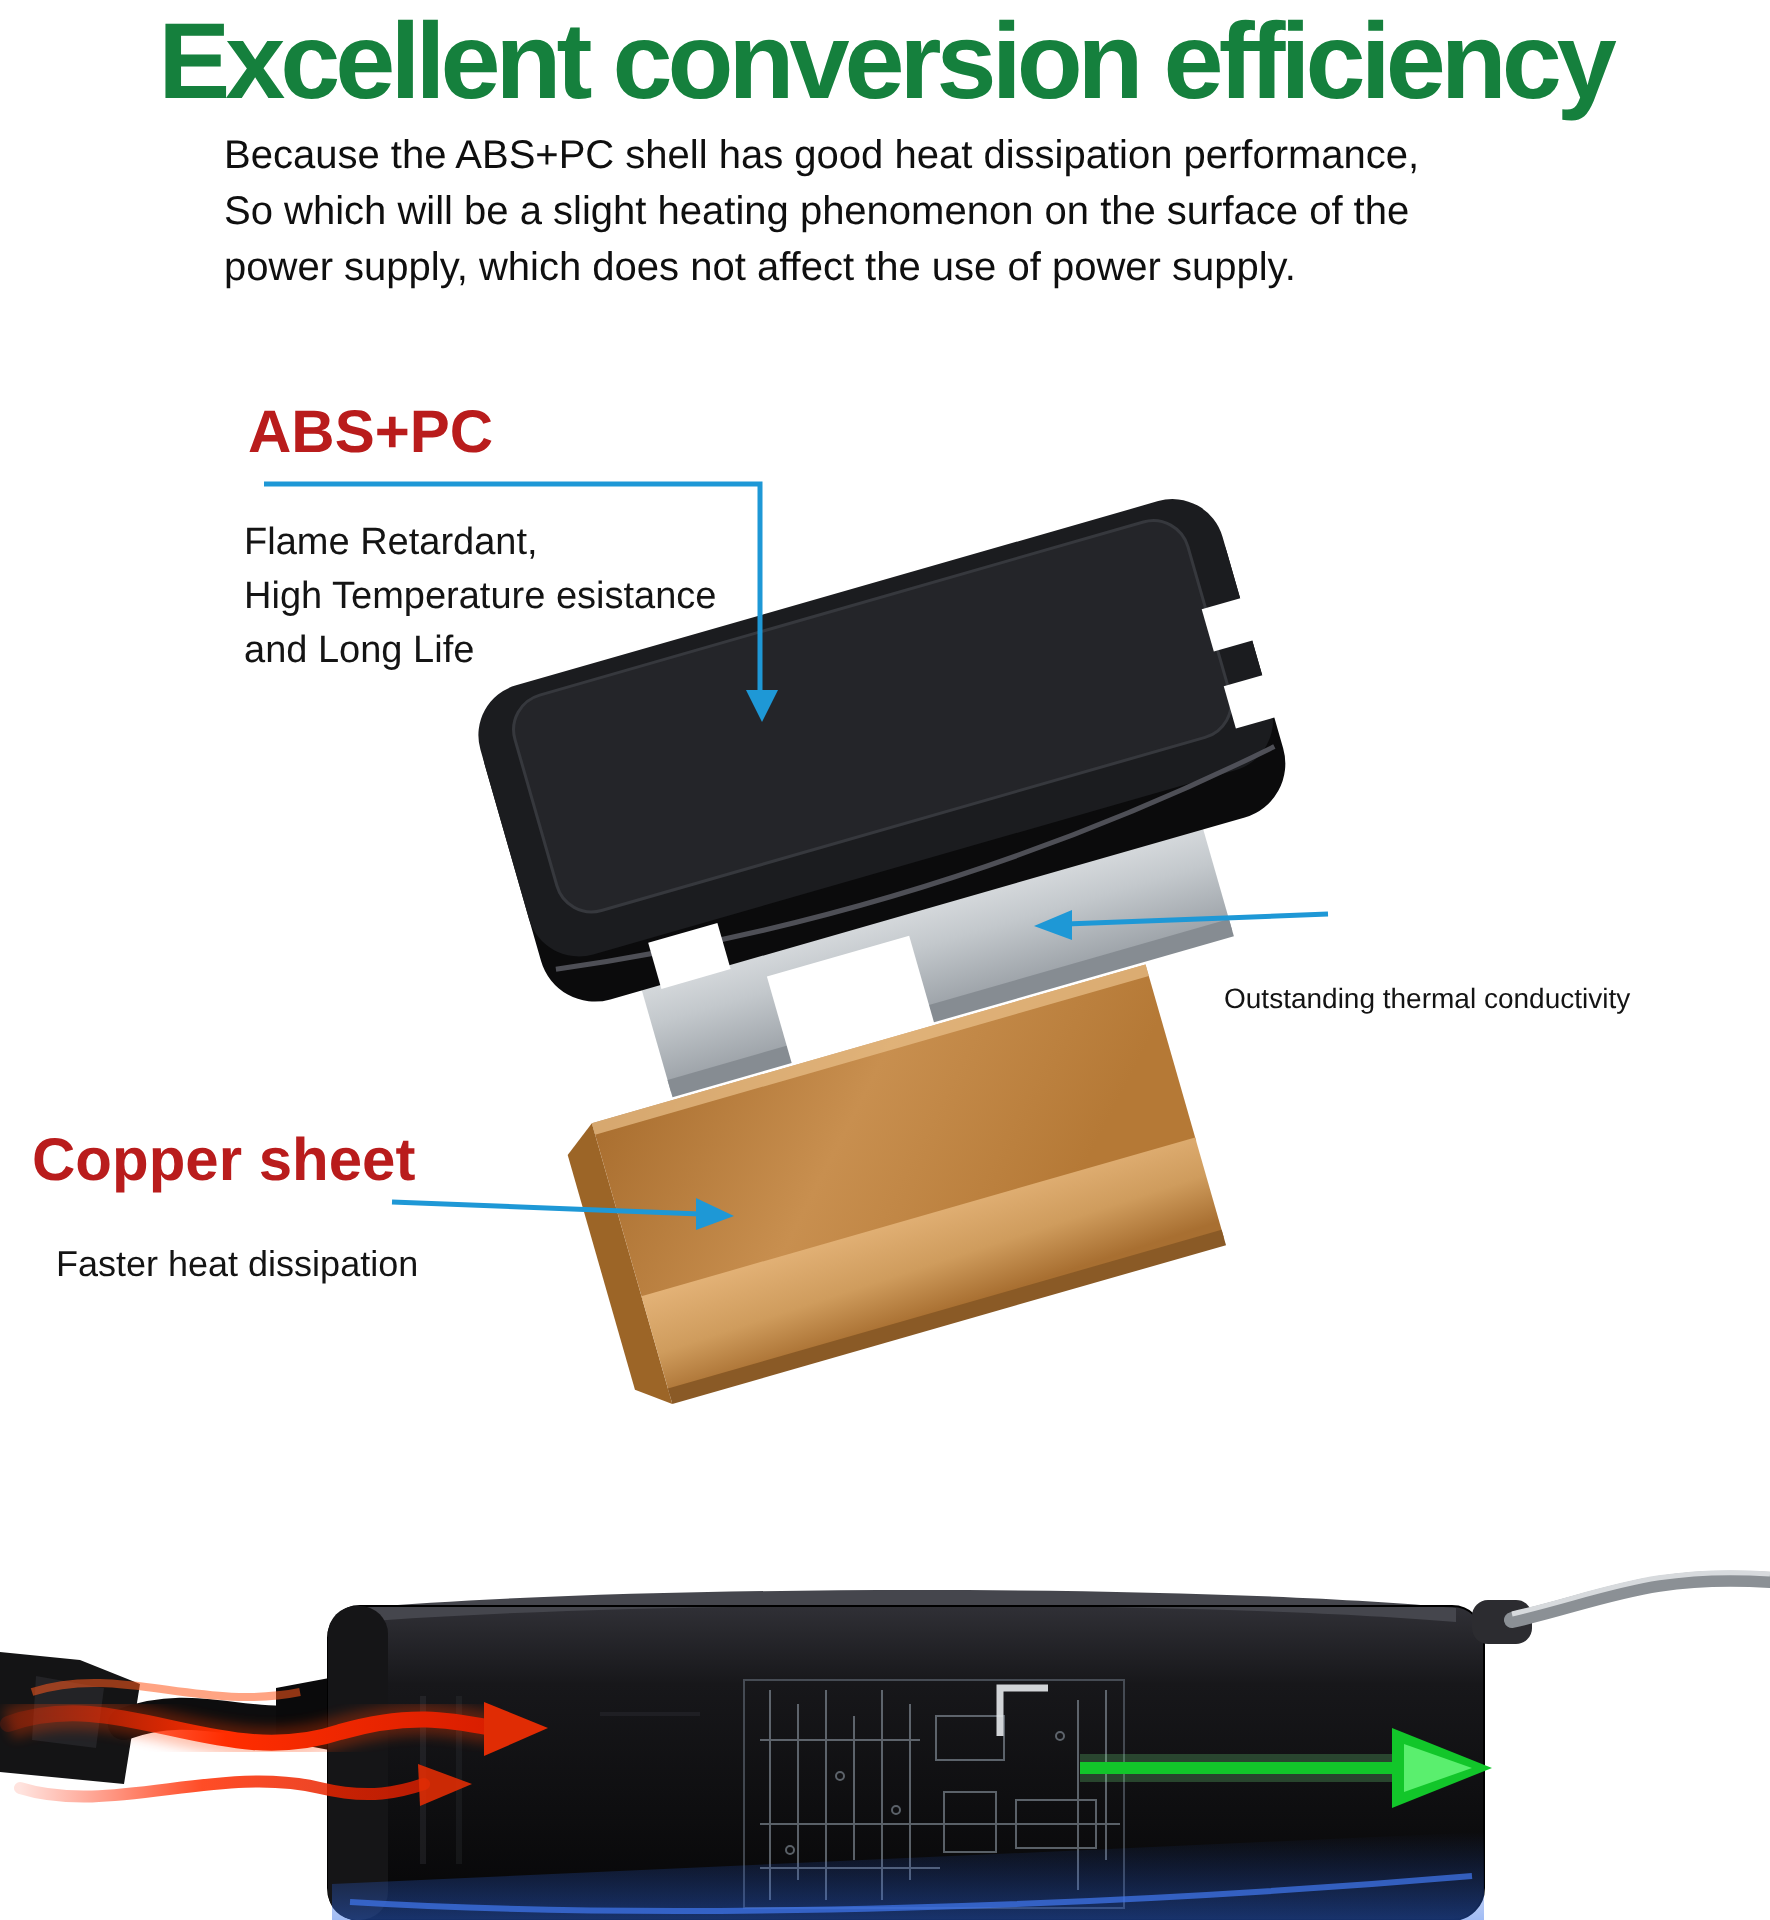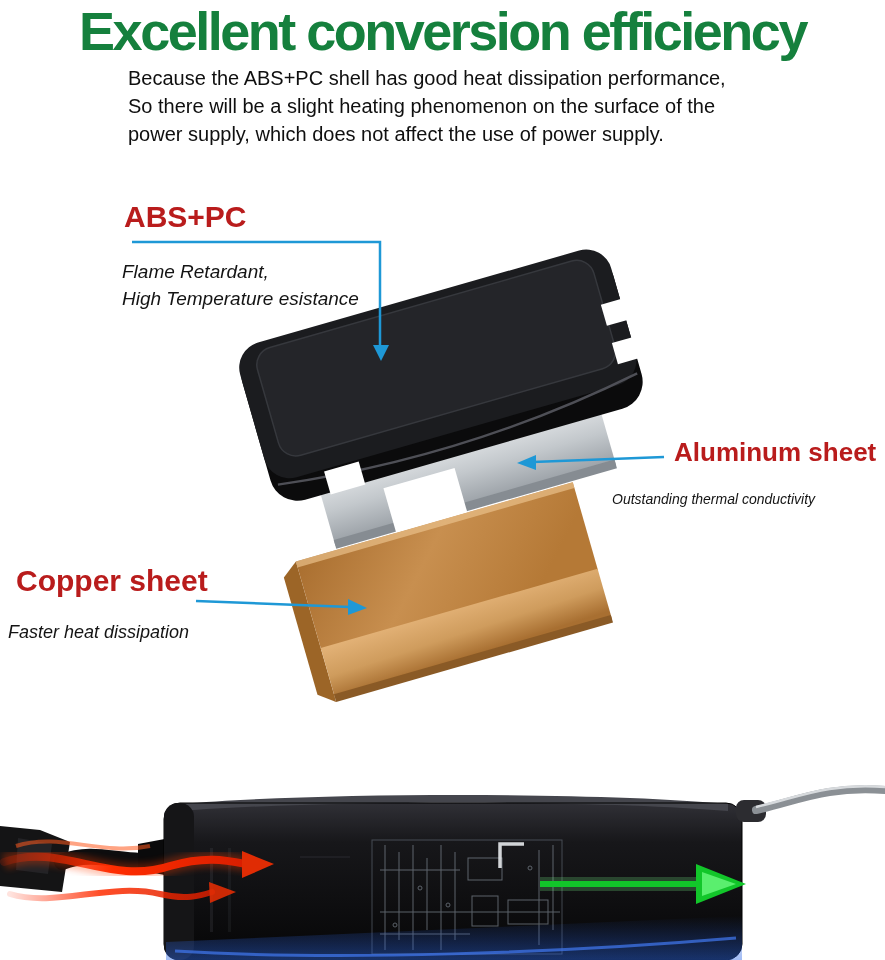"Because the ABS+PC shell has" .intro div { margin-left: 16px -> none }
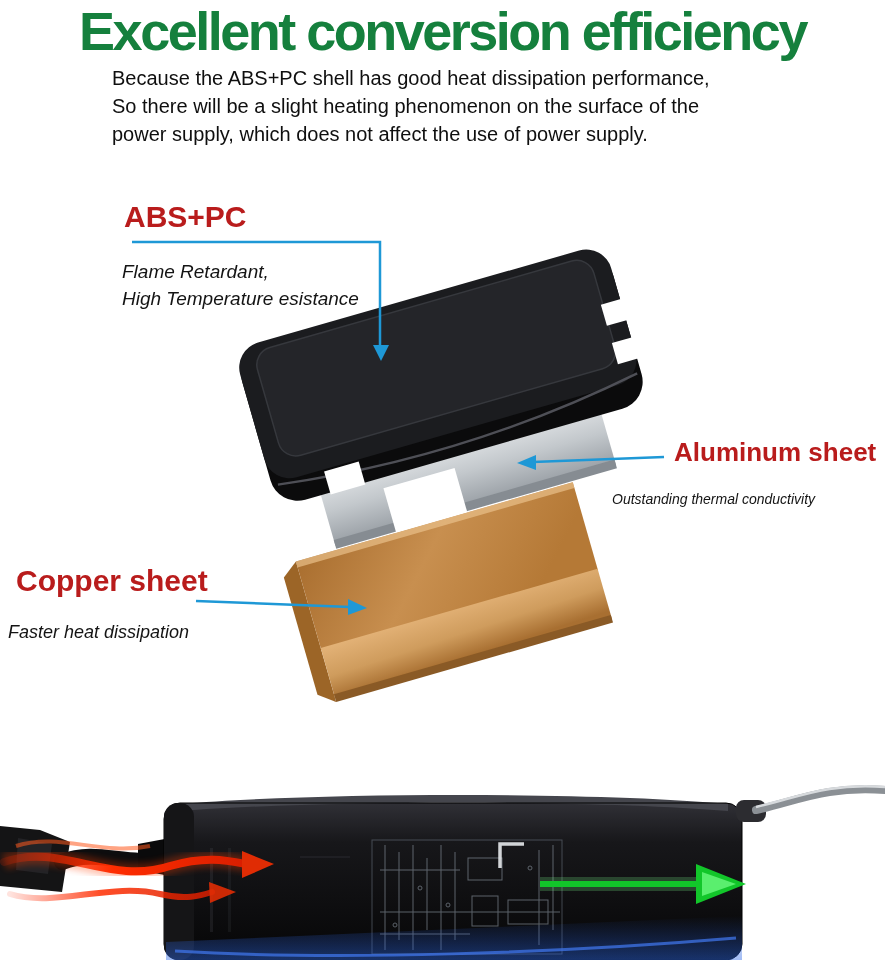"So there will be a" div { text: there -> which }
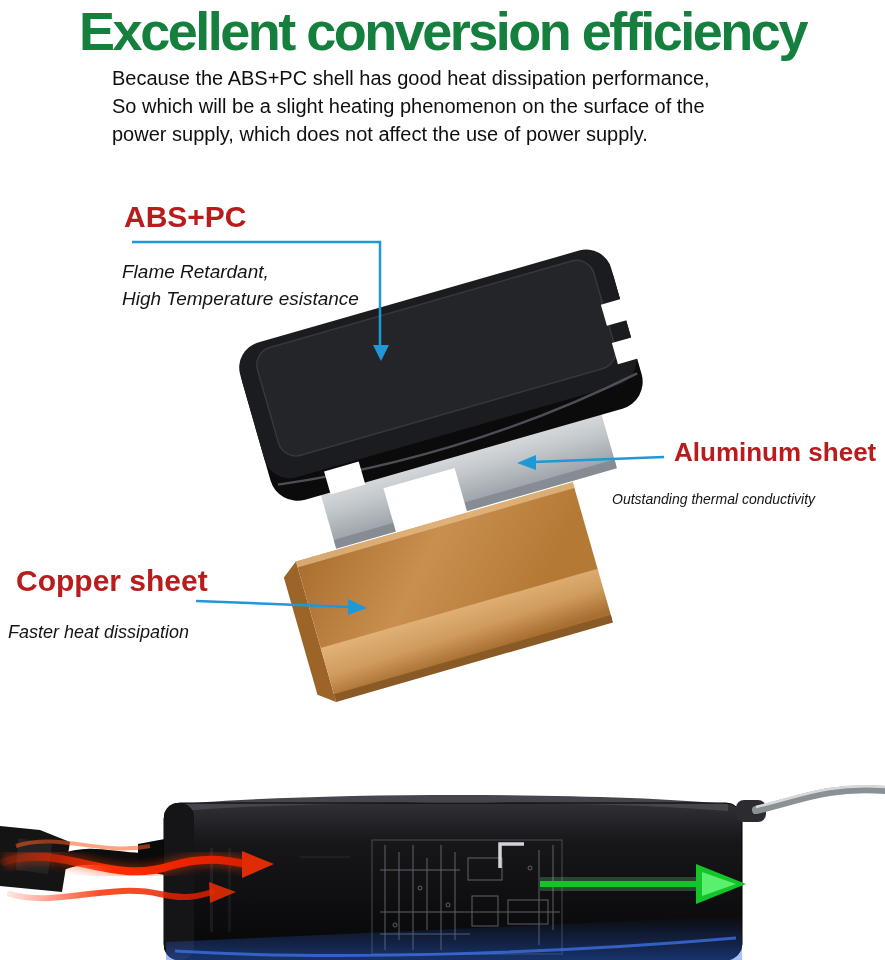"Flame Retardant," .co-desc { font-style: italic -> none }
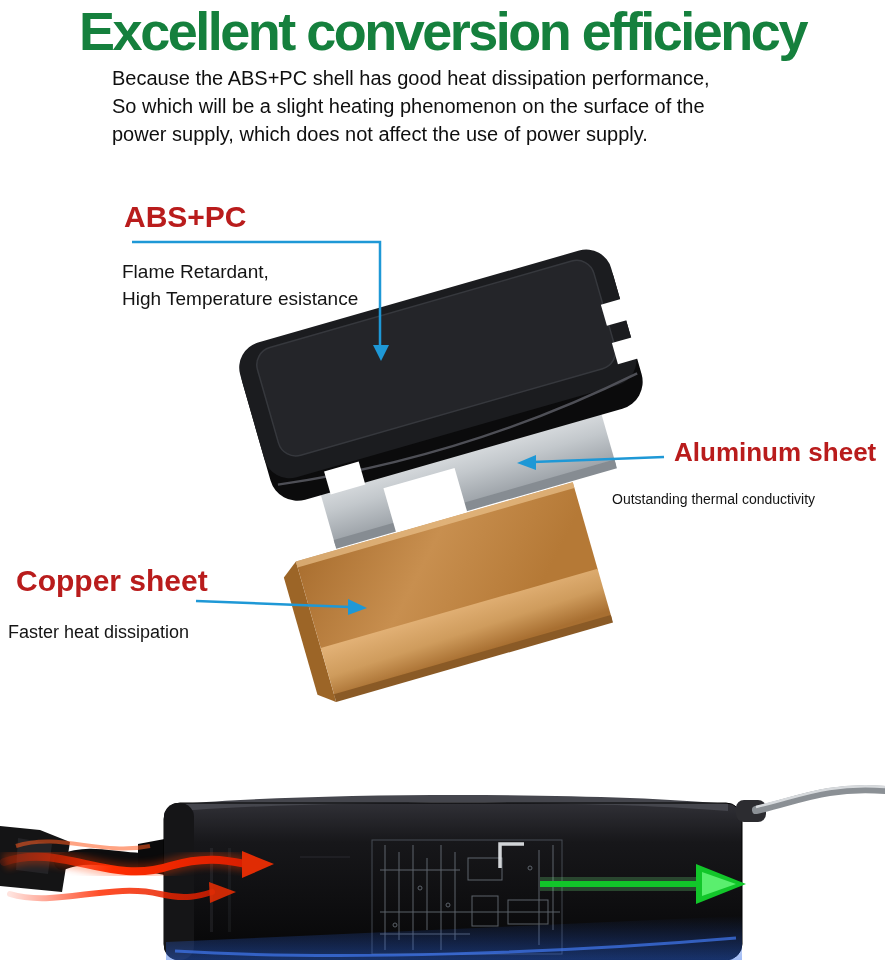"and Long Life" div { html: none -> <div>and Long Life</div> }
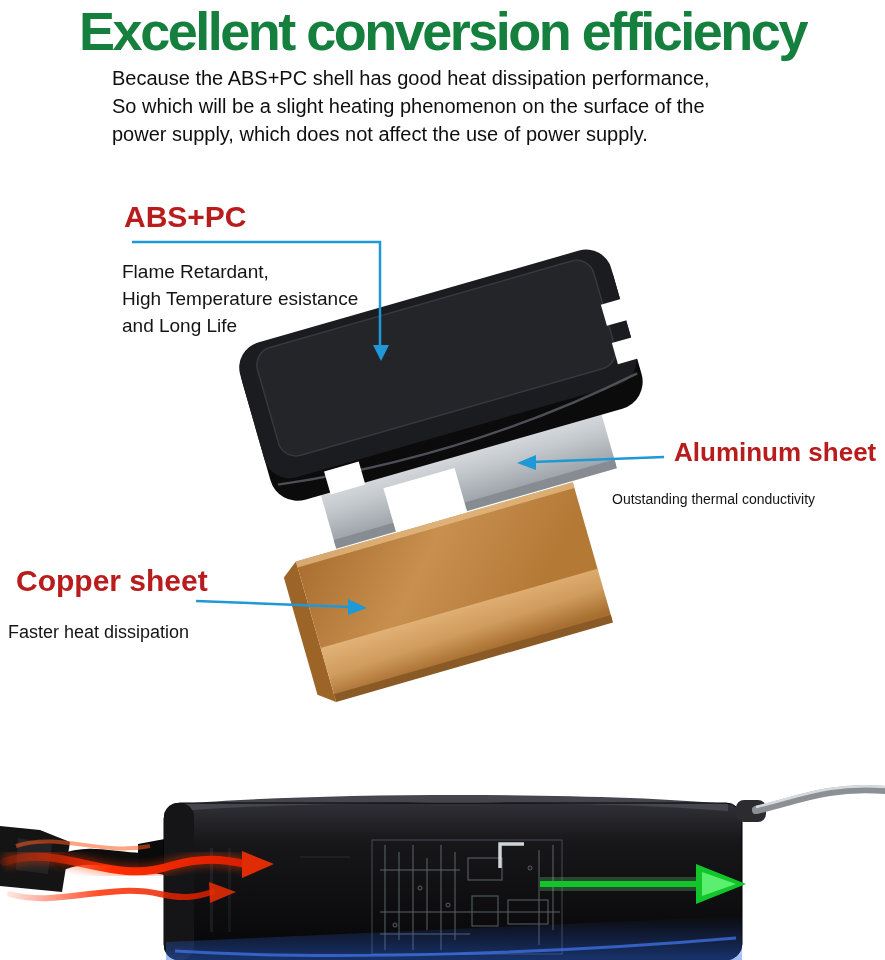"Aluminum sheet" div.co-head { html: <div>Aluminum sheet</div> -> none }
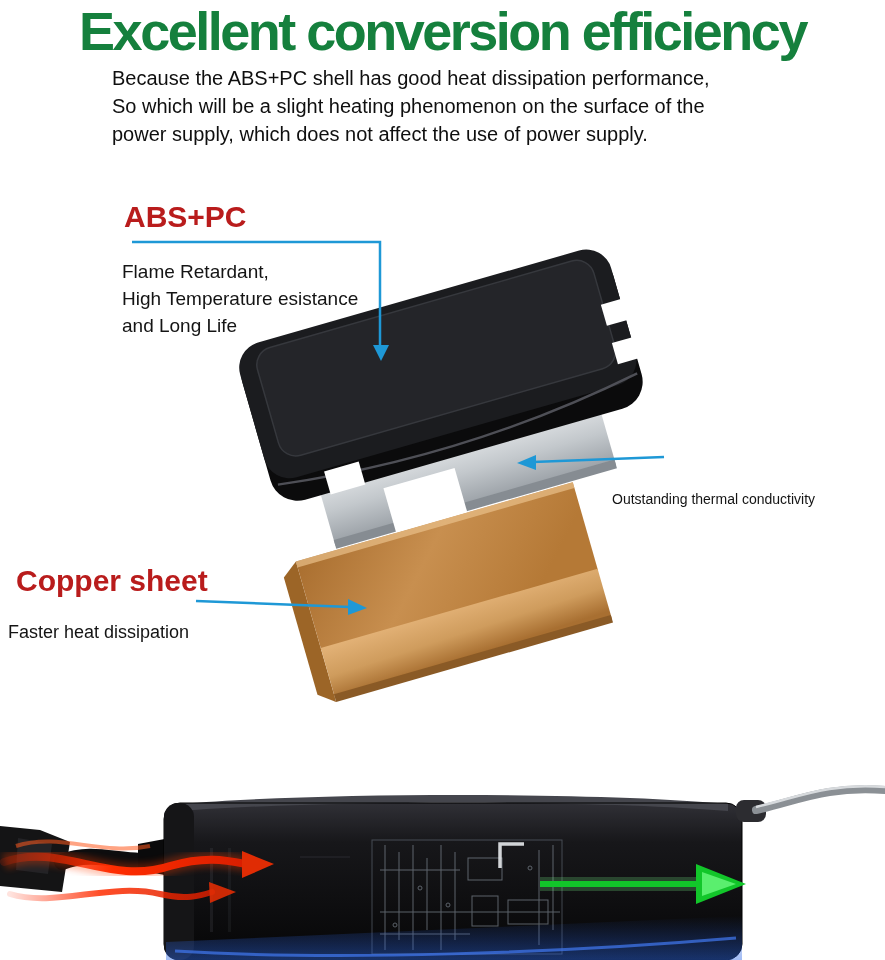"Faster heat dissipation" .cop-desc { left: 8px -> 28px }
